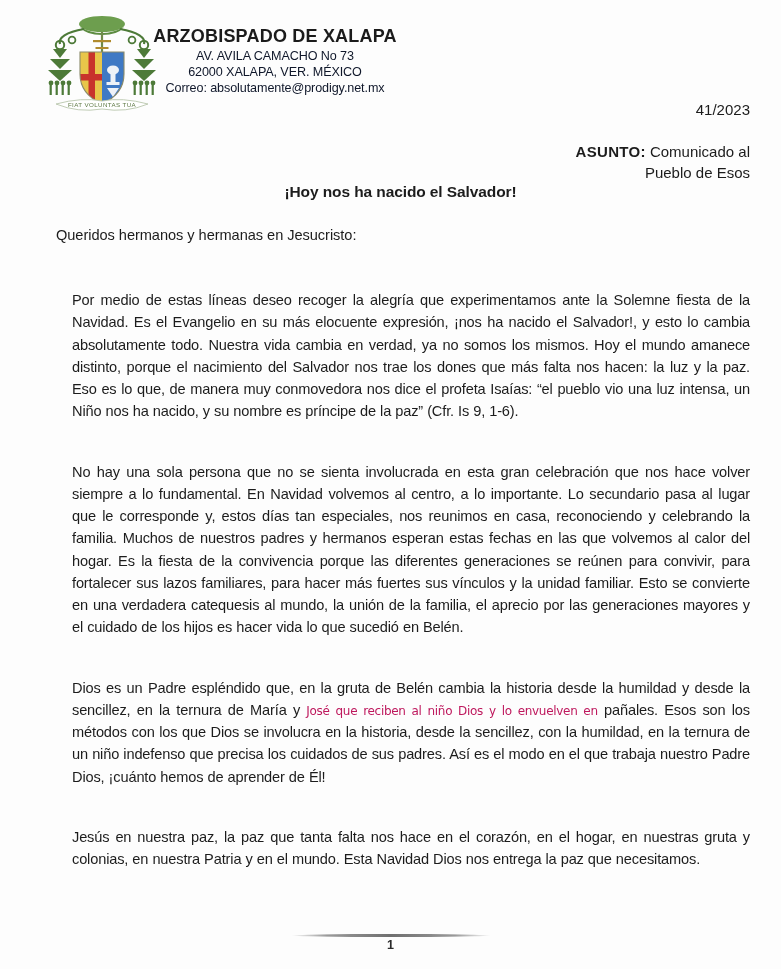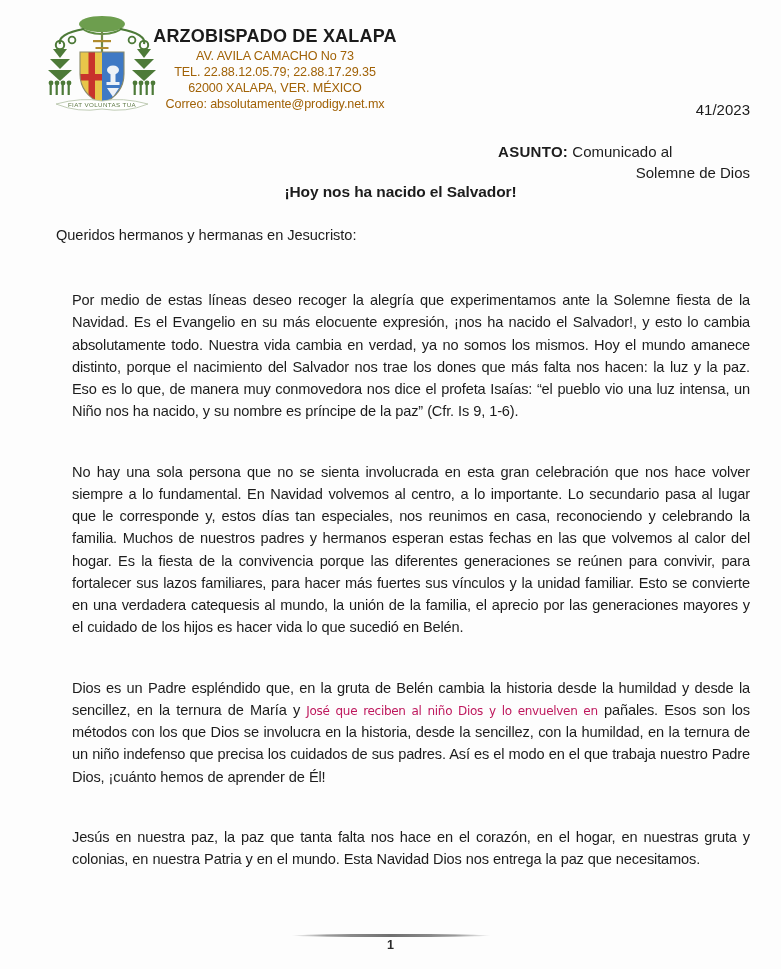"AV. AVILA CAMACHO No 73" .org-line { color: #a16207 -> #0f172a }
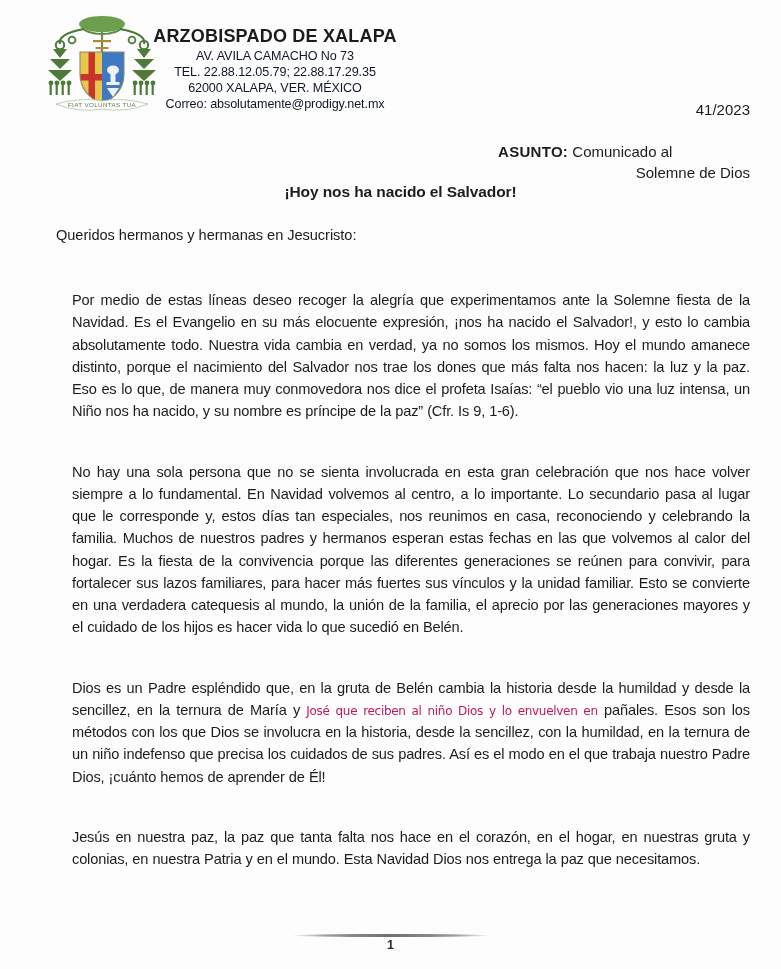"TEL. 22.88.12.05.79; 22.88.17.29.35" div.org-line { html: <div>TEL. 22.88.12.05.79; 22.88.17.29.35</div> -> none }
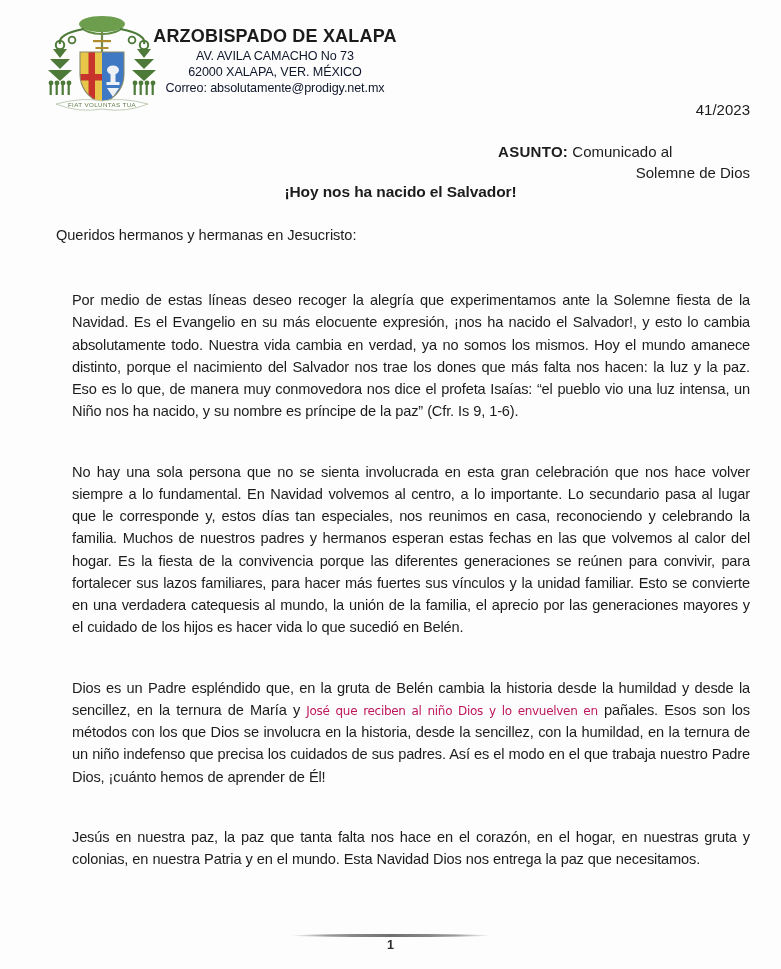"ASUNTO: Comunicado al" #subject-line1 { text-align: none -> right }
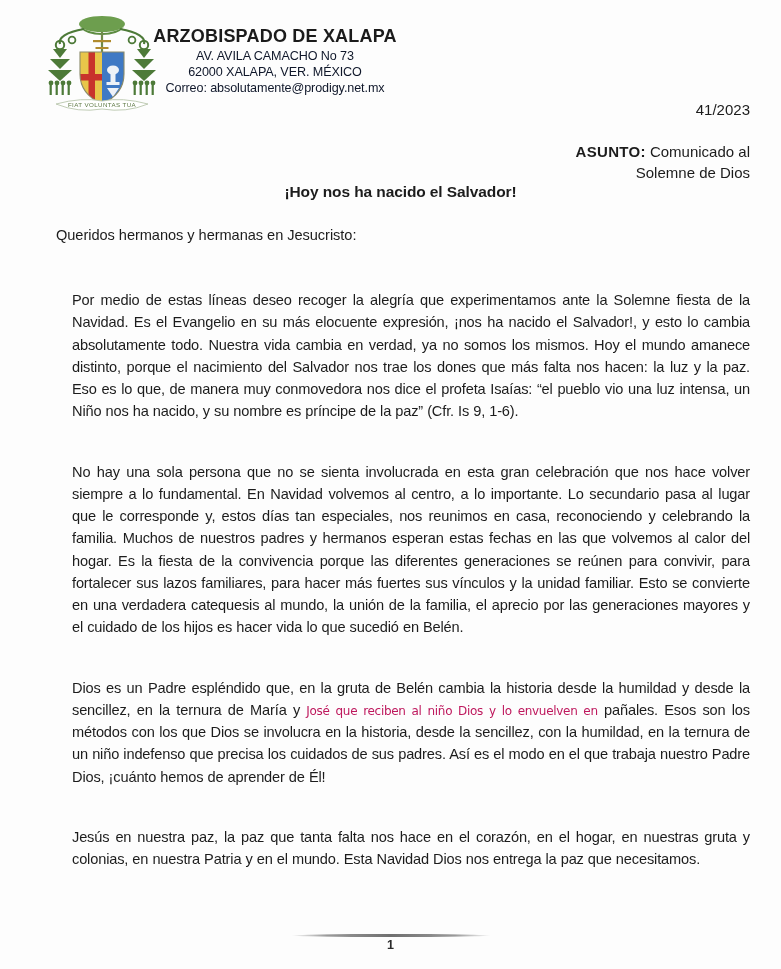"Solemne de Dios" span { text: Solemne de Dios -> Pueblo de Esos }
